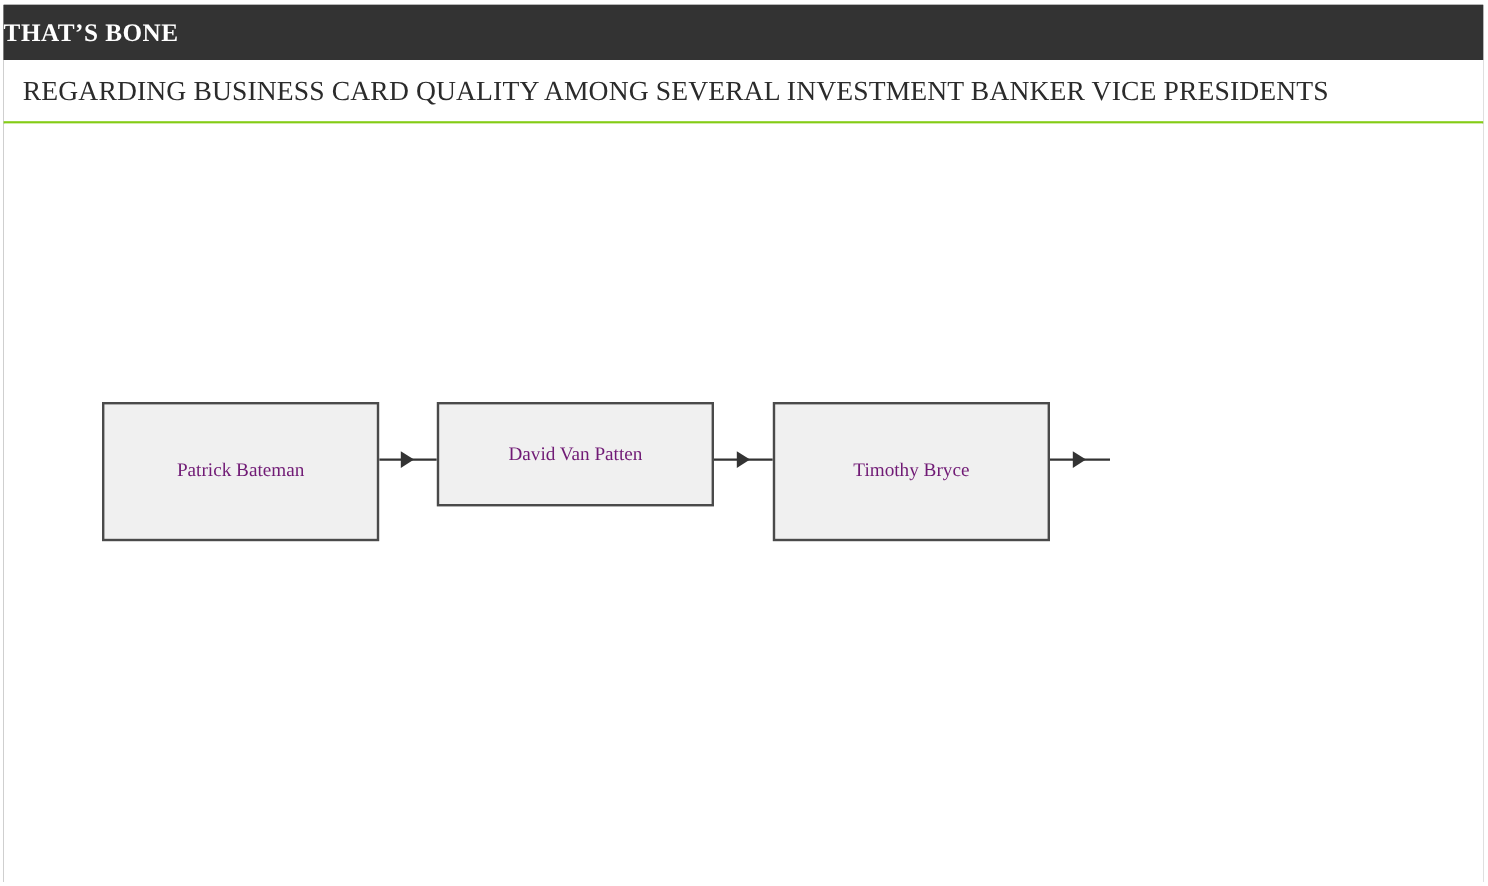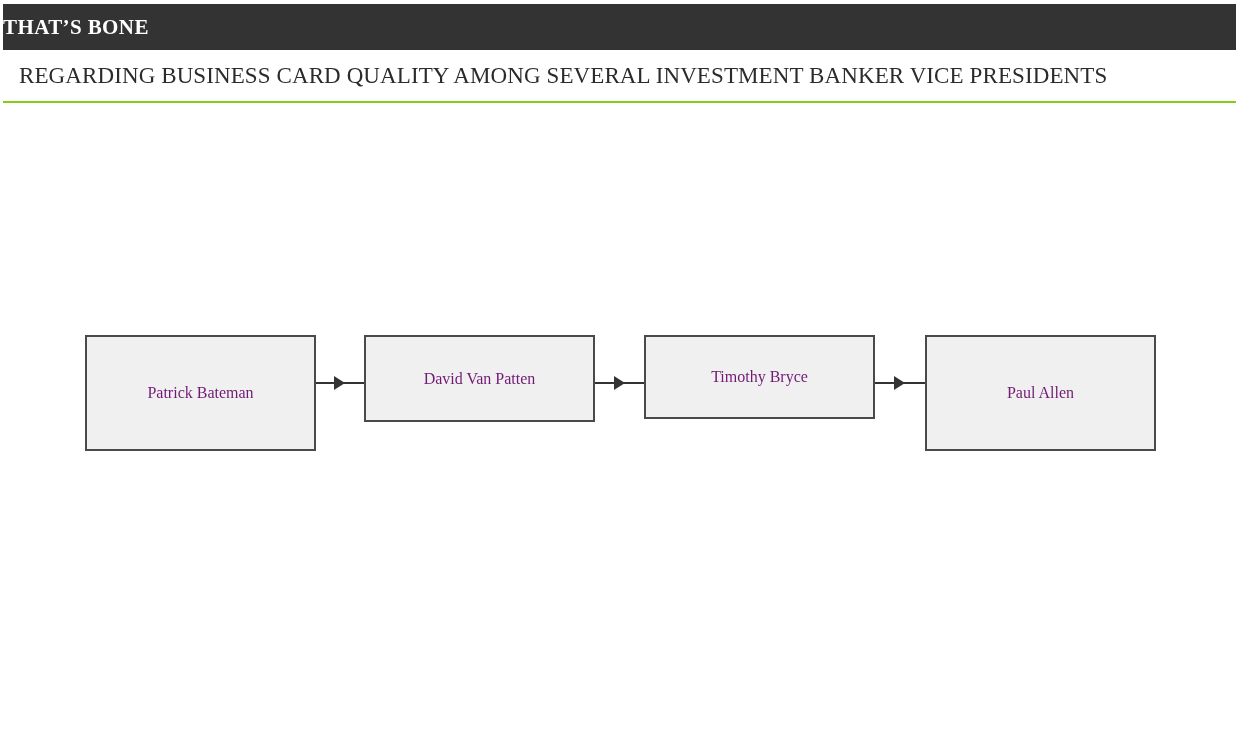"Timothy Bryce" div.node { height: 84px -> 116px }
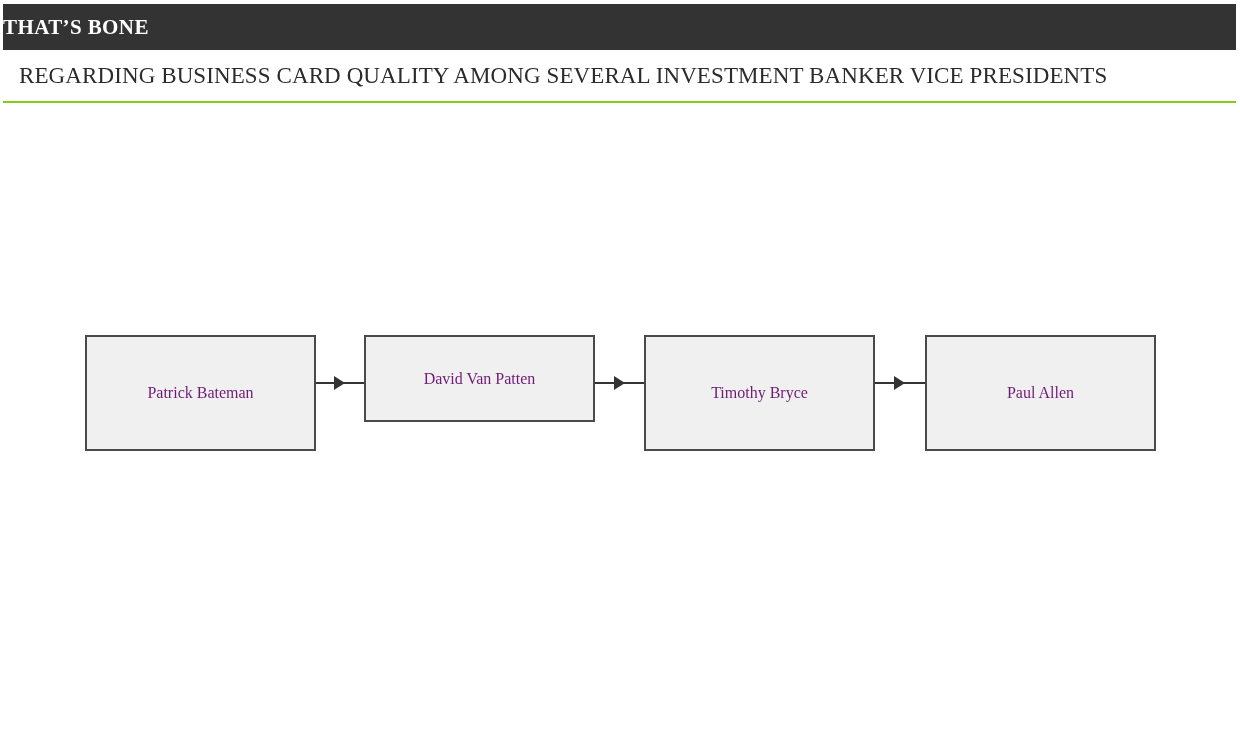"Paul Allen" div.node { html: <div> <span>Paul Allen</span> </div> -> none }
